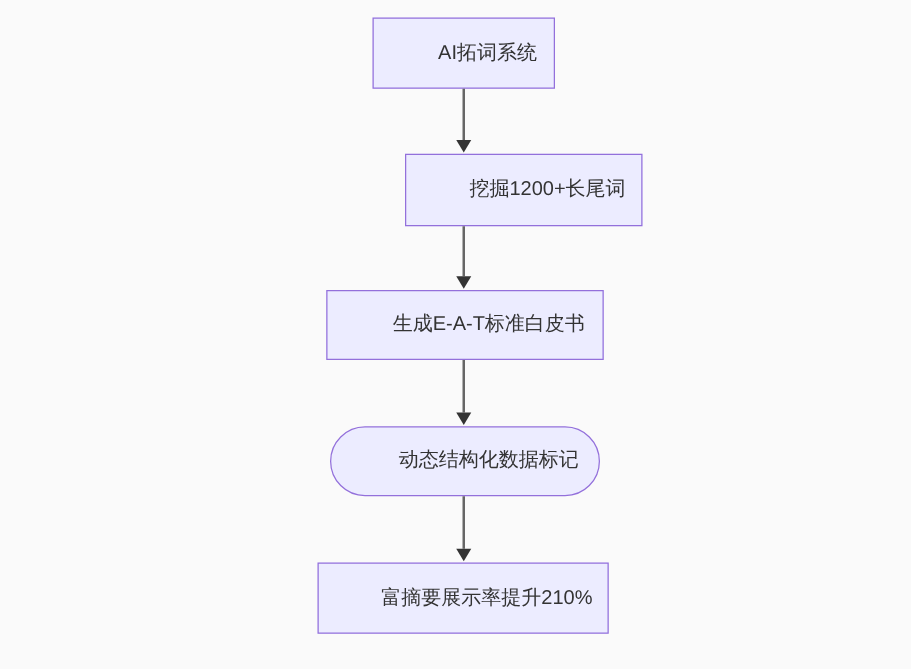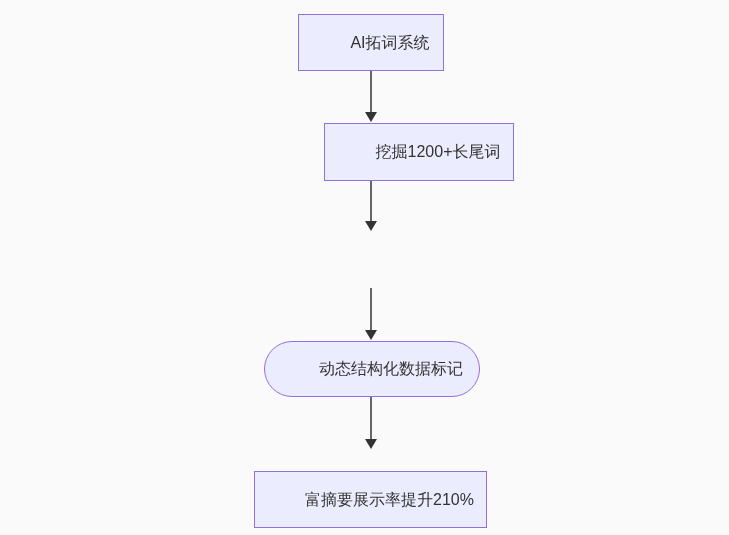"生成E-A-T标准白皮书" div.node { html: none -> <div> <span>生成E-A-T标准白皮书</span> </div> }
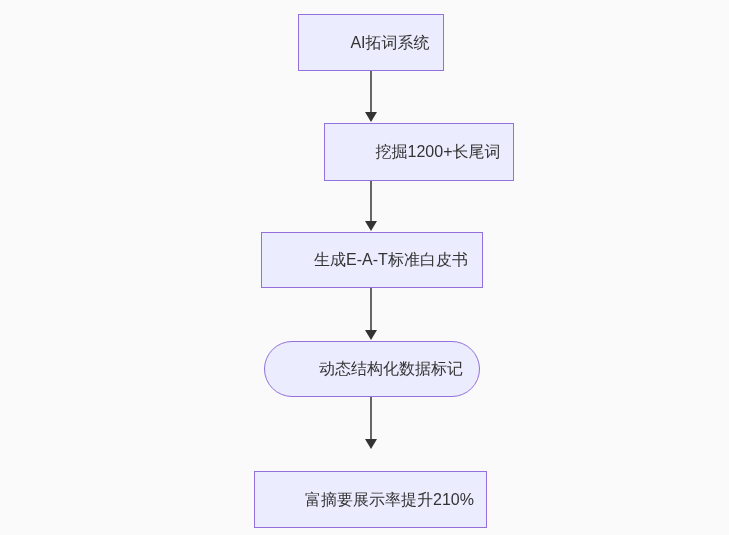"富摘要展示率提升210%" .node-5 { margin-top: 21px -> none }
